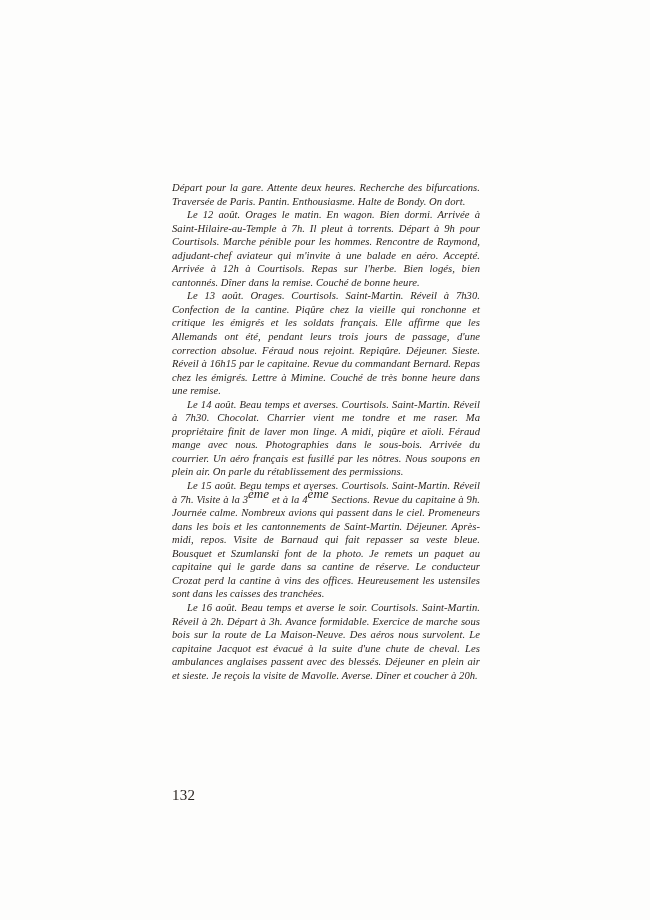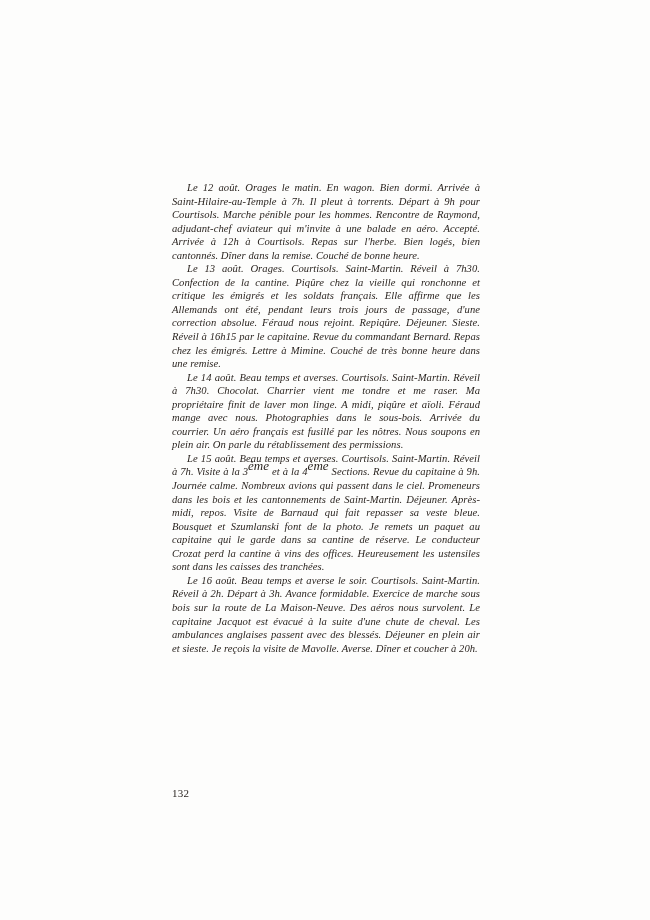"Départ pour la gare. Attente" p { html: none -> <p>Départ pour la gare. Attente deux heures. Recherche des bifurcations. Traversée de Paris. Pantin. Enthousiasme. Halte de Bondy. On dort.</p> }
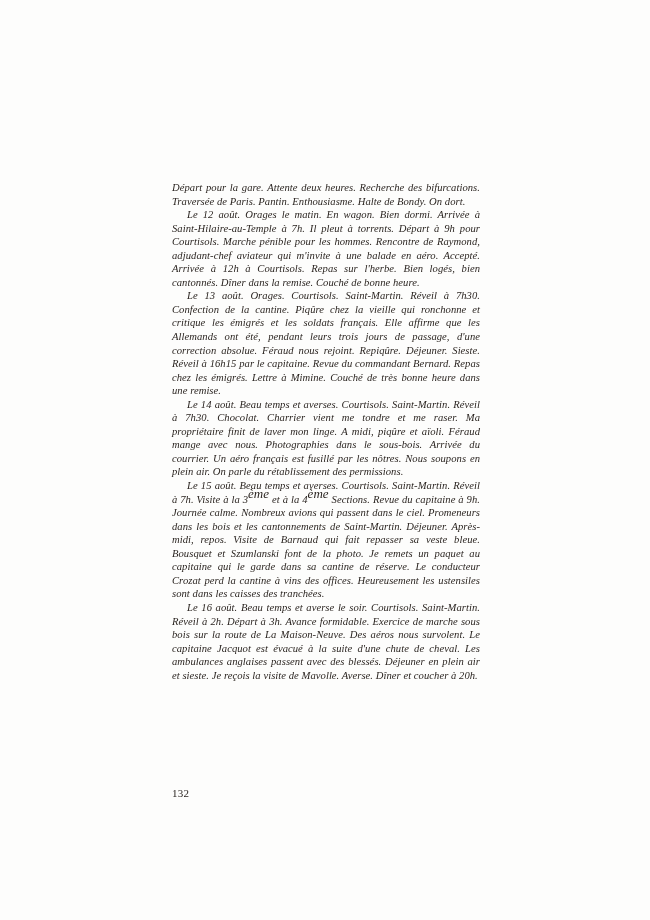"132" .page-number { font-size: 11px -> 15px }
